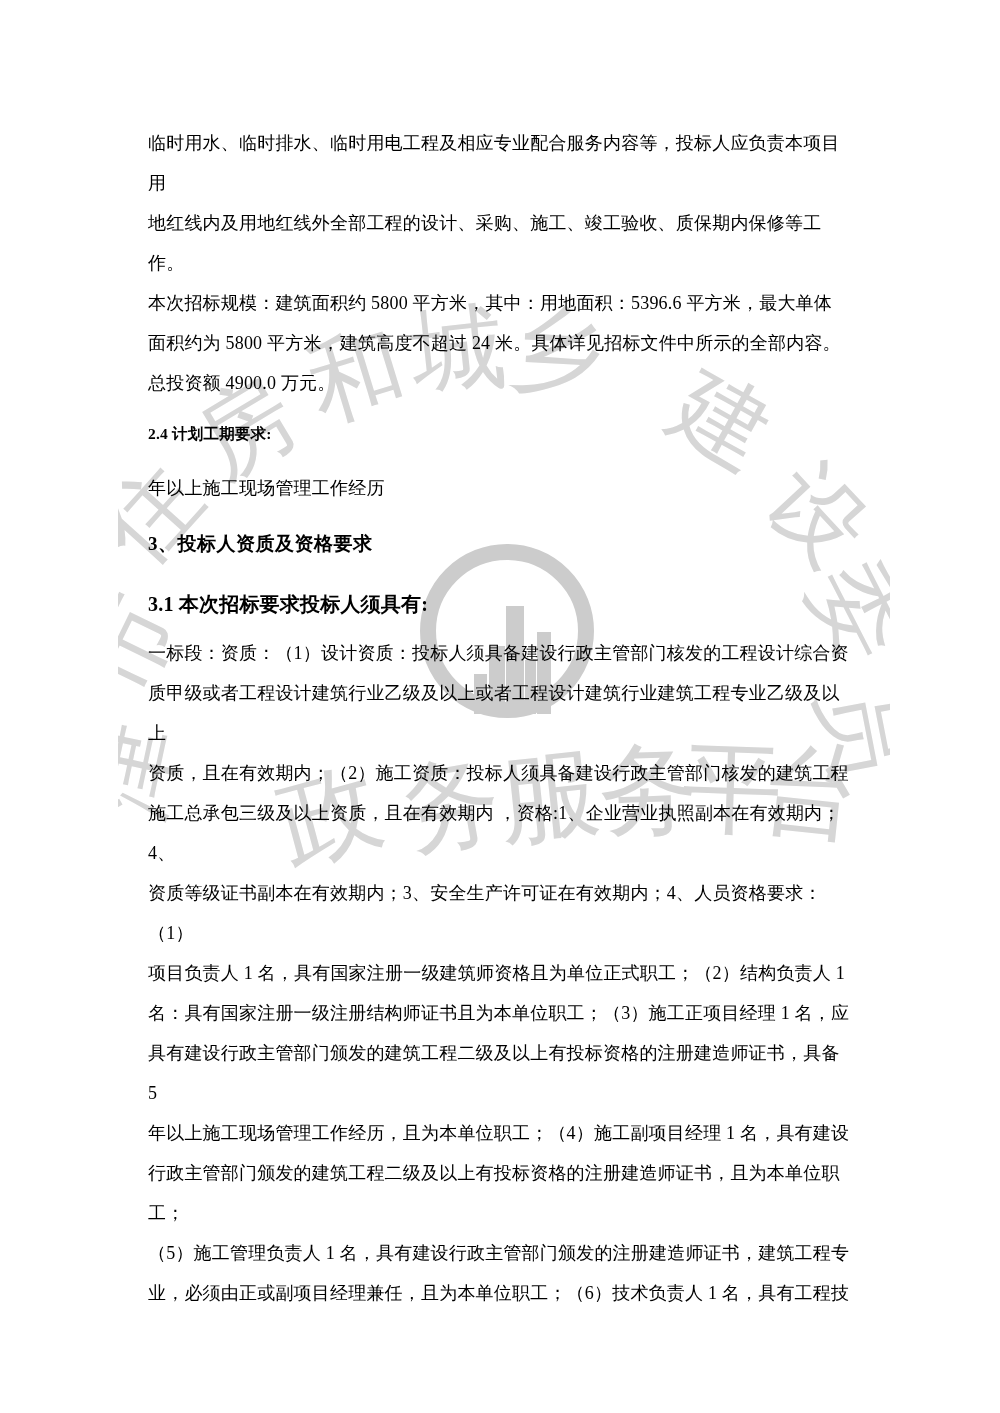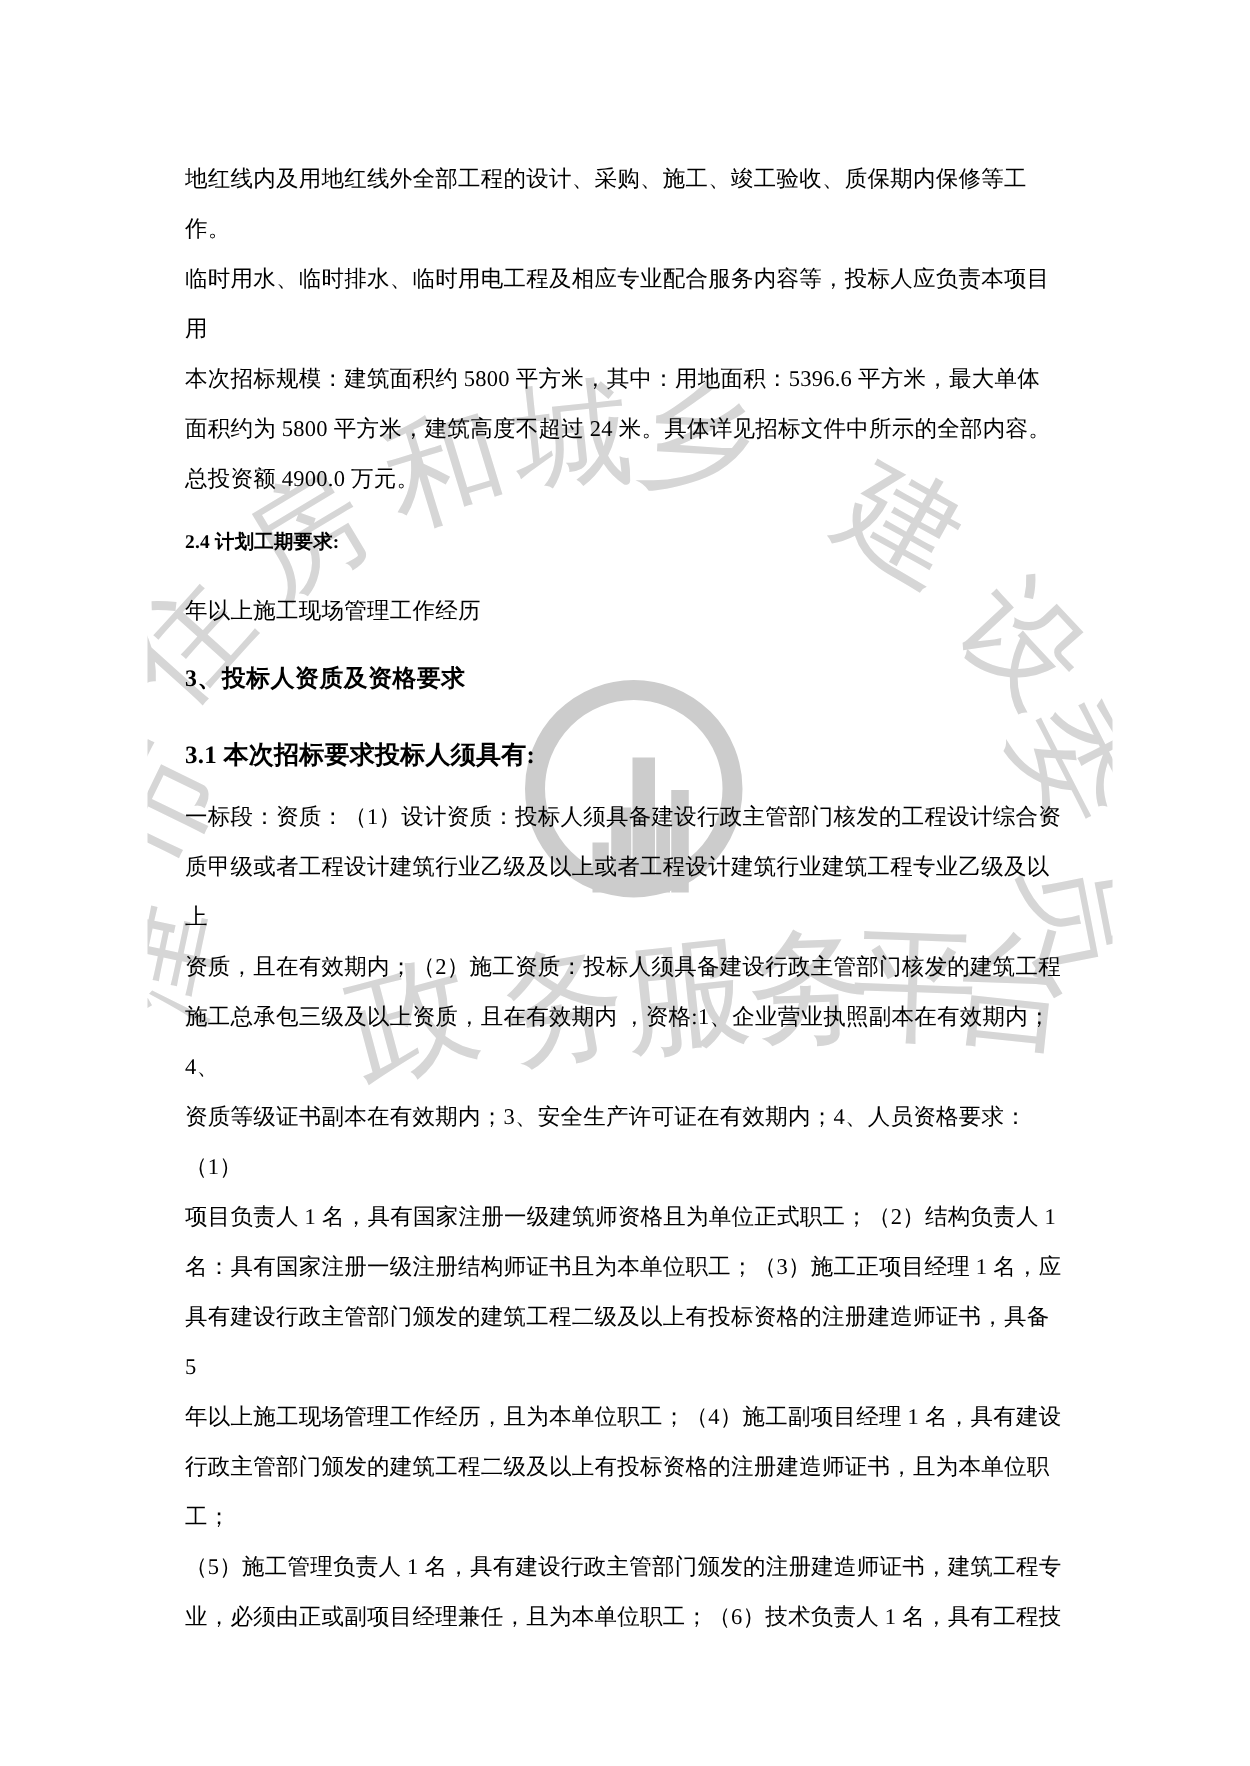"地红线内及用地红线外全部工程的设计、采购、施工、竣工验收、质保期内保修等工作。" div.line { order: before "临时用水、临时排水、临时用电工程及相应专业配合服务内容等，投标人应负责本项目用" -> after "临时用水、临时排水、临时用电工程及相应专业配合服务内容等，投标人应负责本项目用" }
